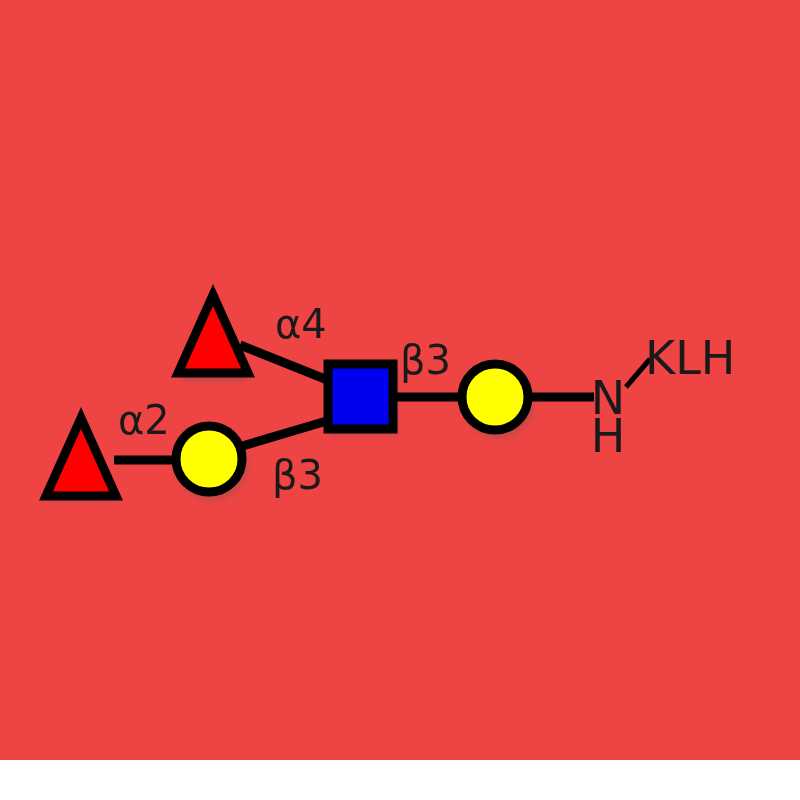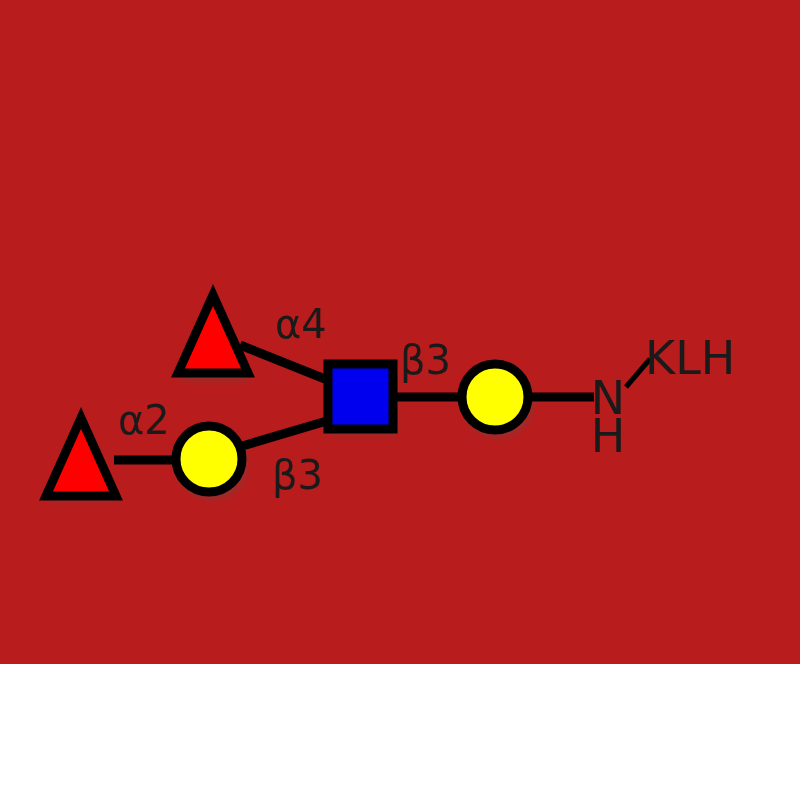"α4" #canvas { background: #b91c1c -> #ef4444; height: 664px -> 760px }
